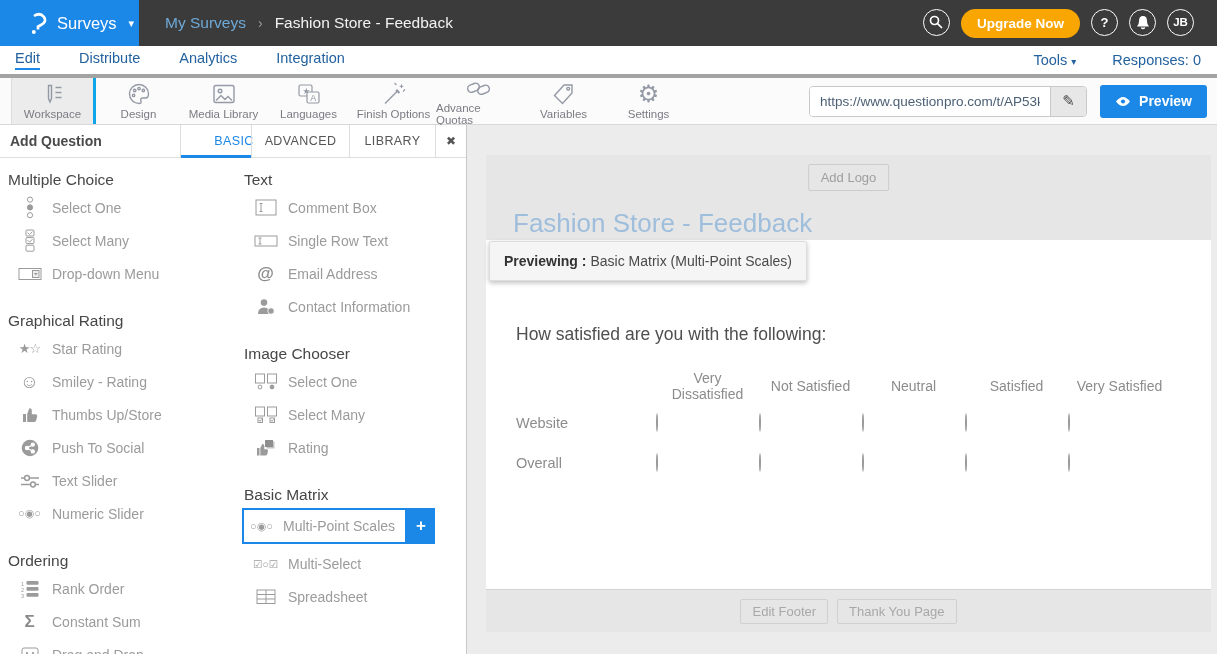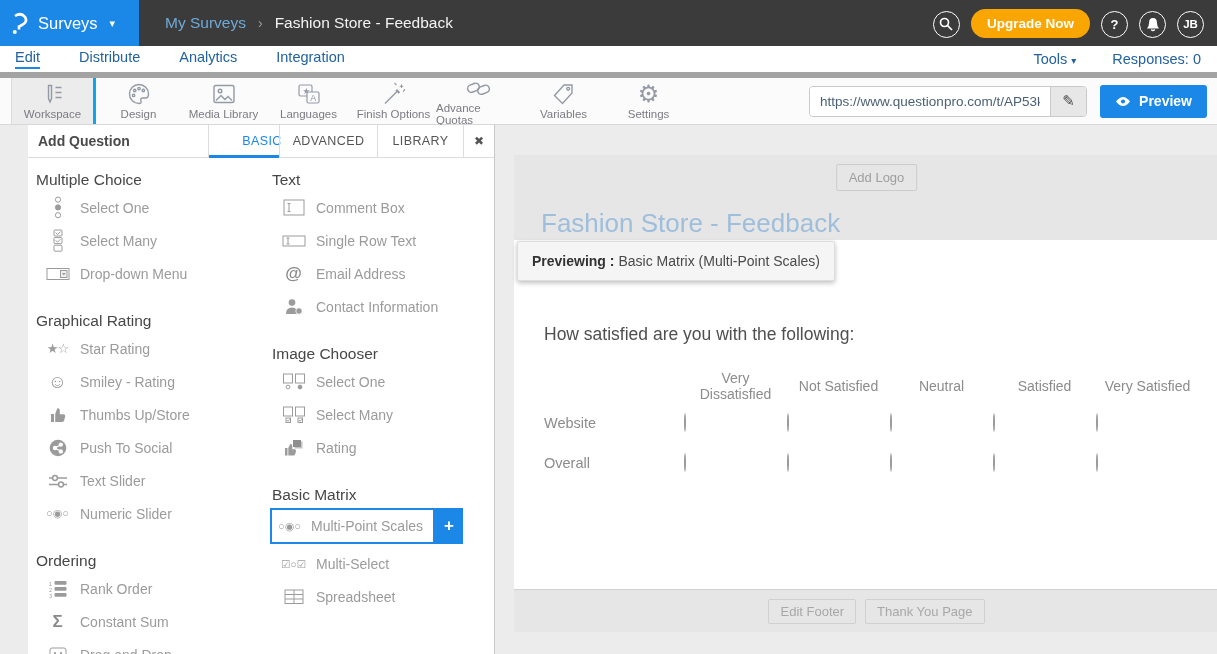"Surveys" .brand { padding-left: 11px -> 30px }
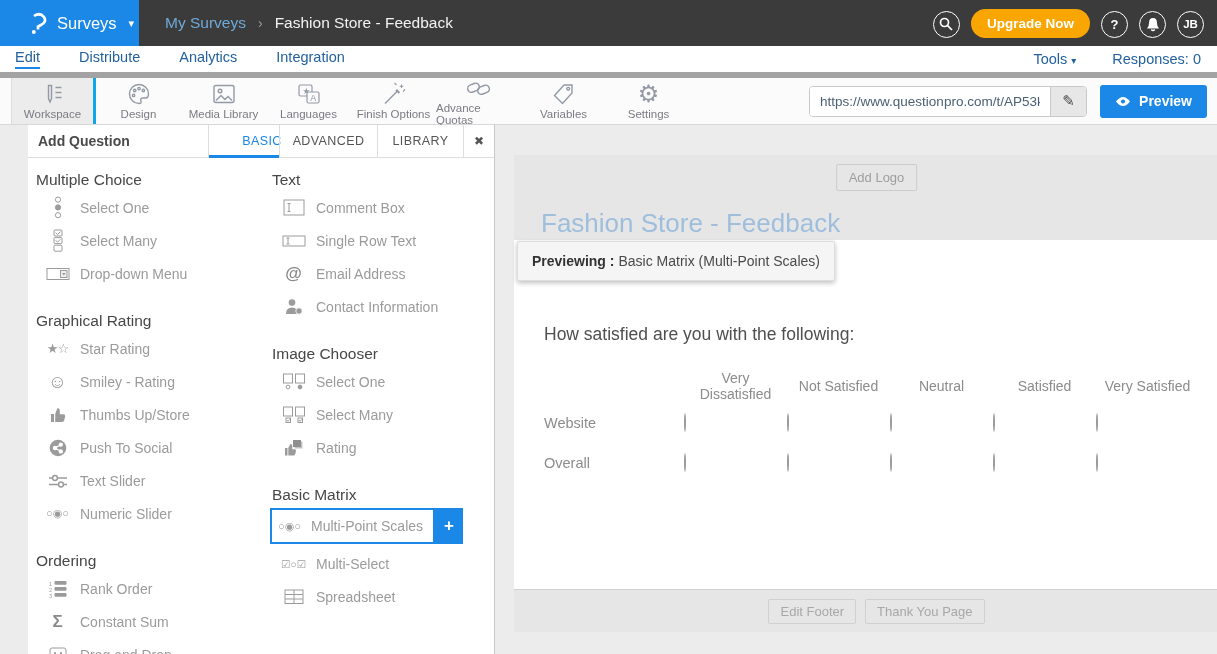"Upgrade Now" .top-actions { align-items: flex-end -> flex-start; padding-right: 13px -> 23px }
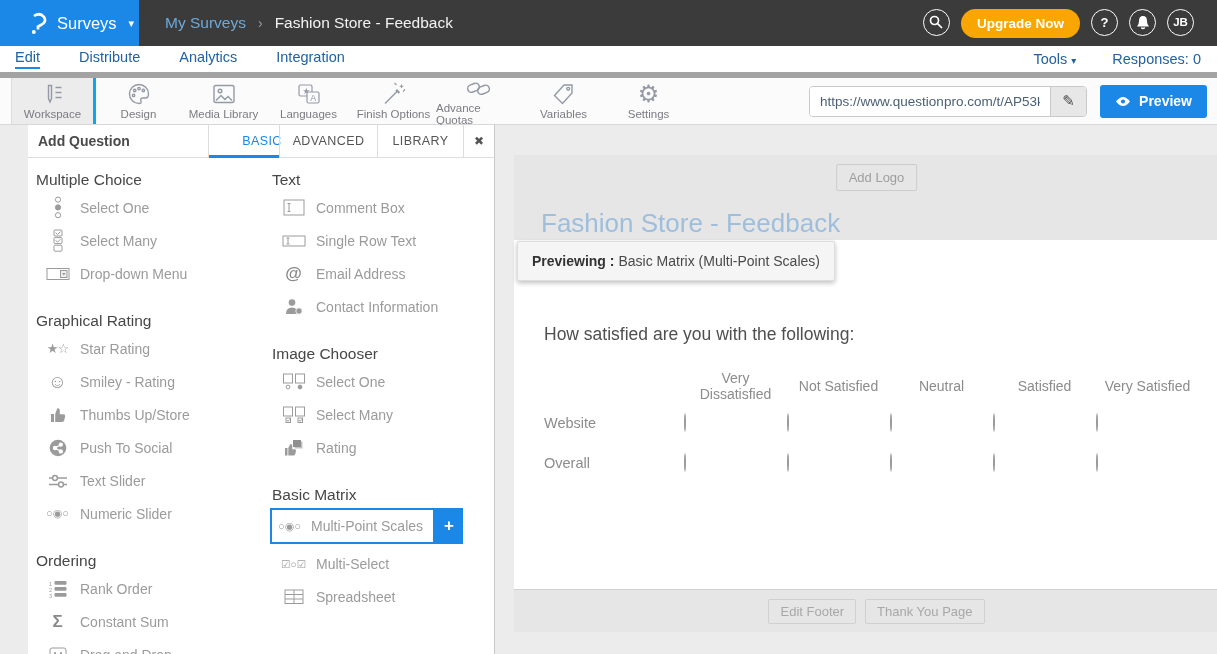"Edit" .navrow { border-bottom: 6px solid #a3a3a3 -> 4px solid #a3a3a3 }
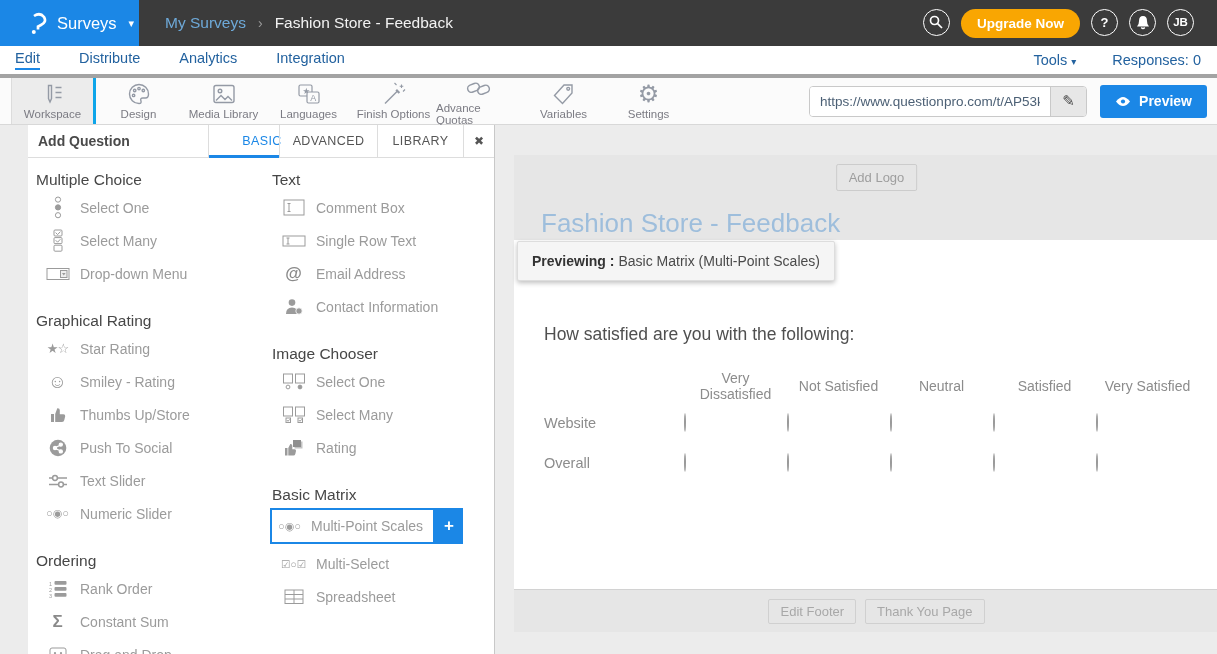"Add Question" .panel { margin-left: 28px -> none }
